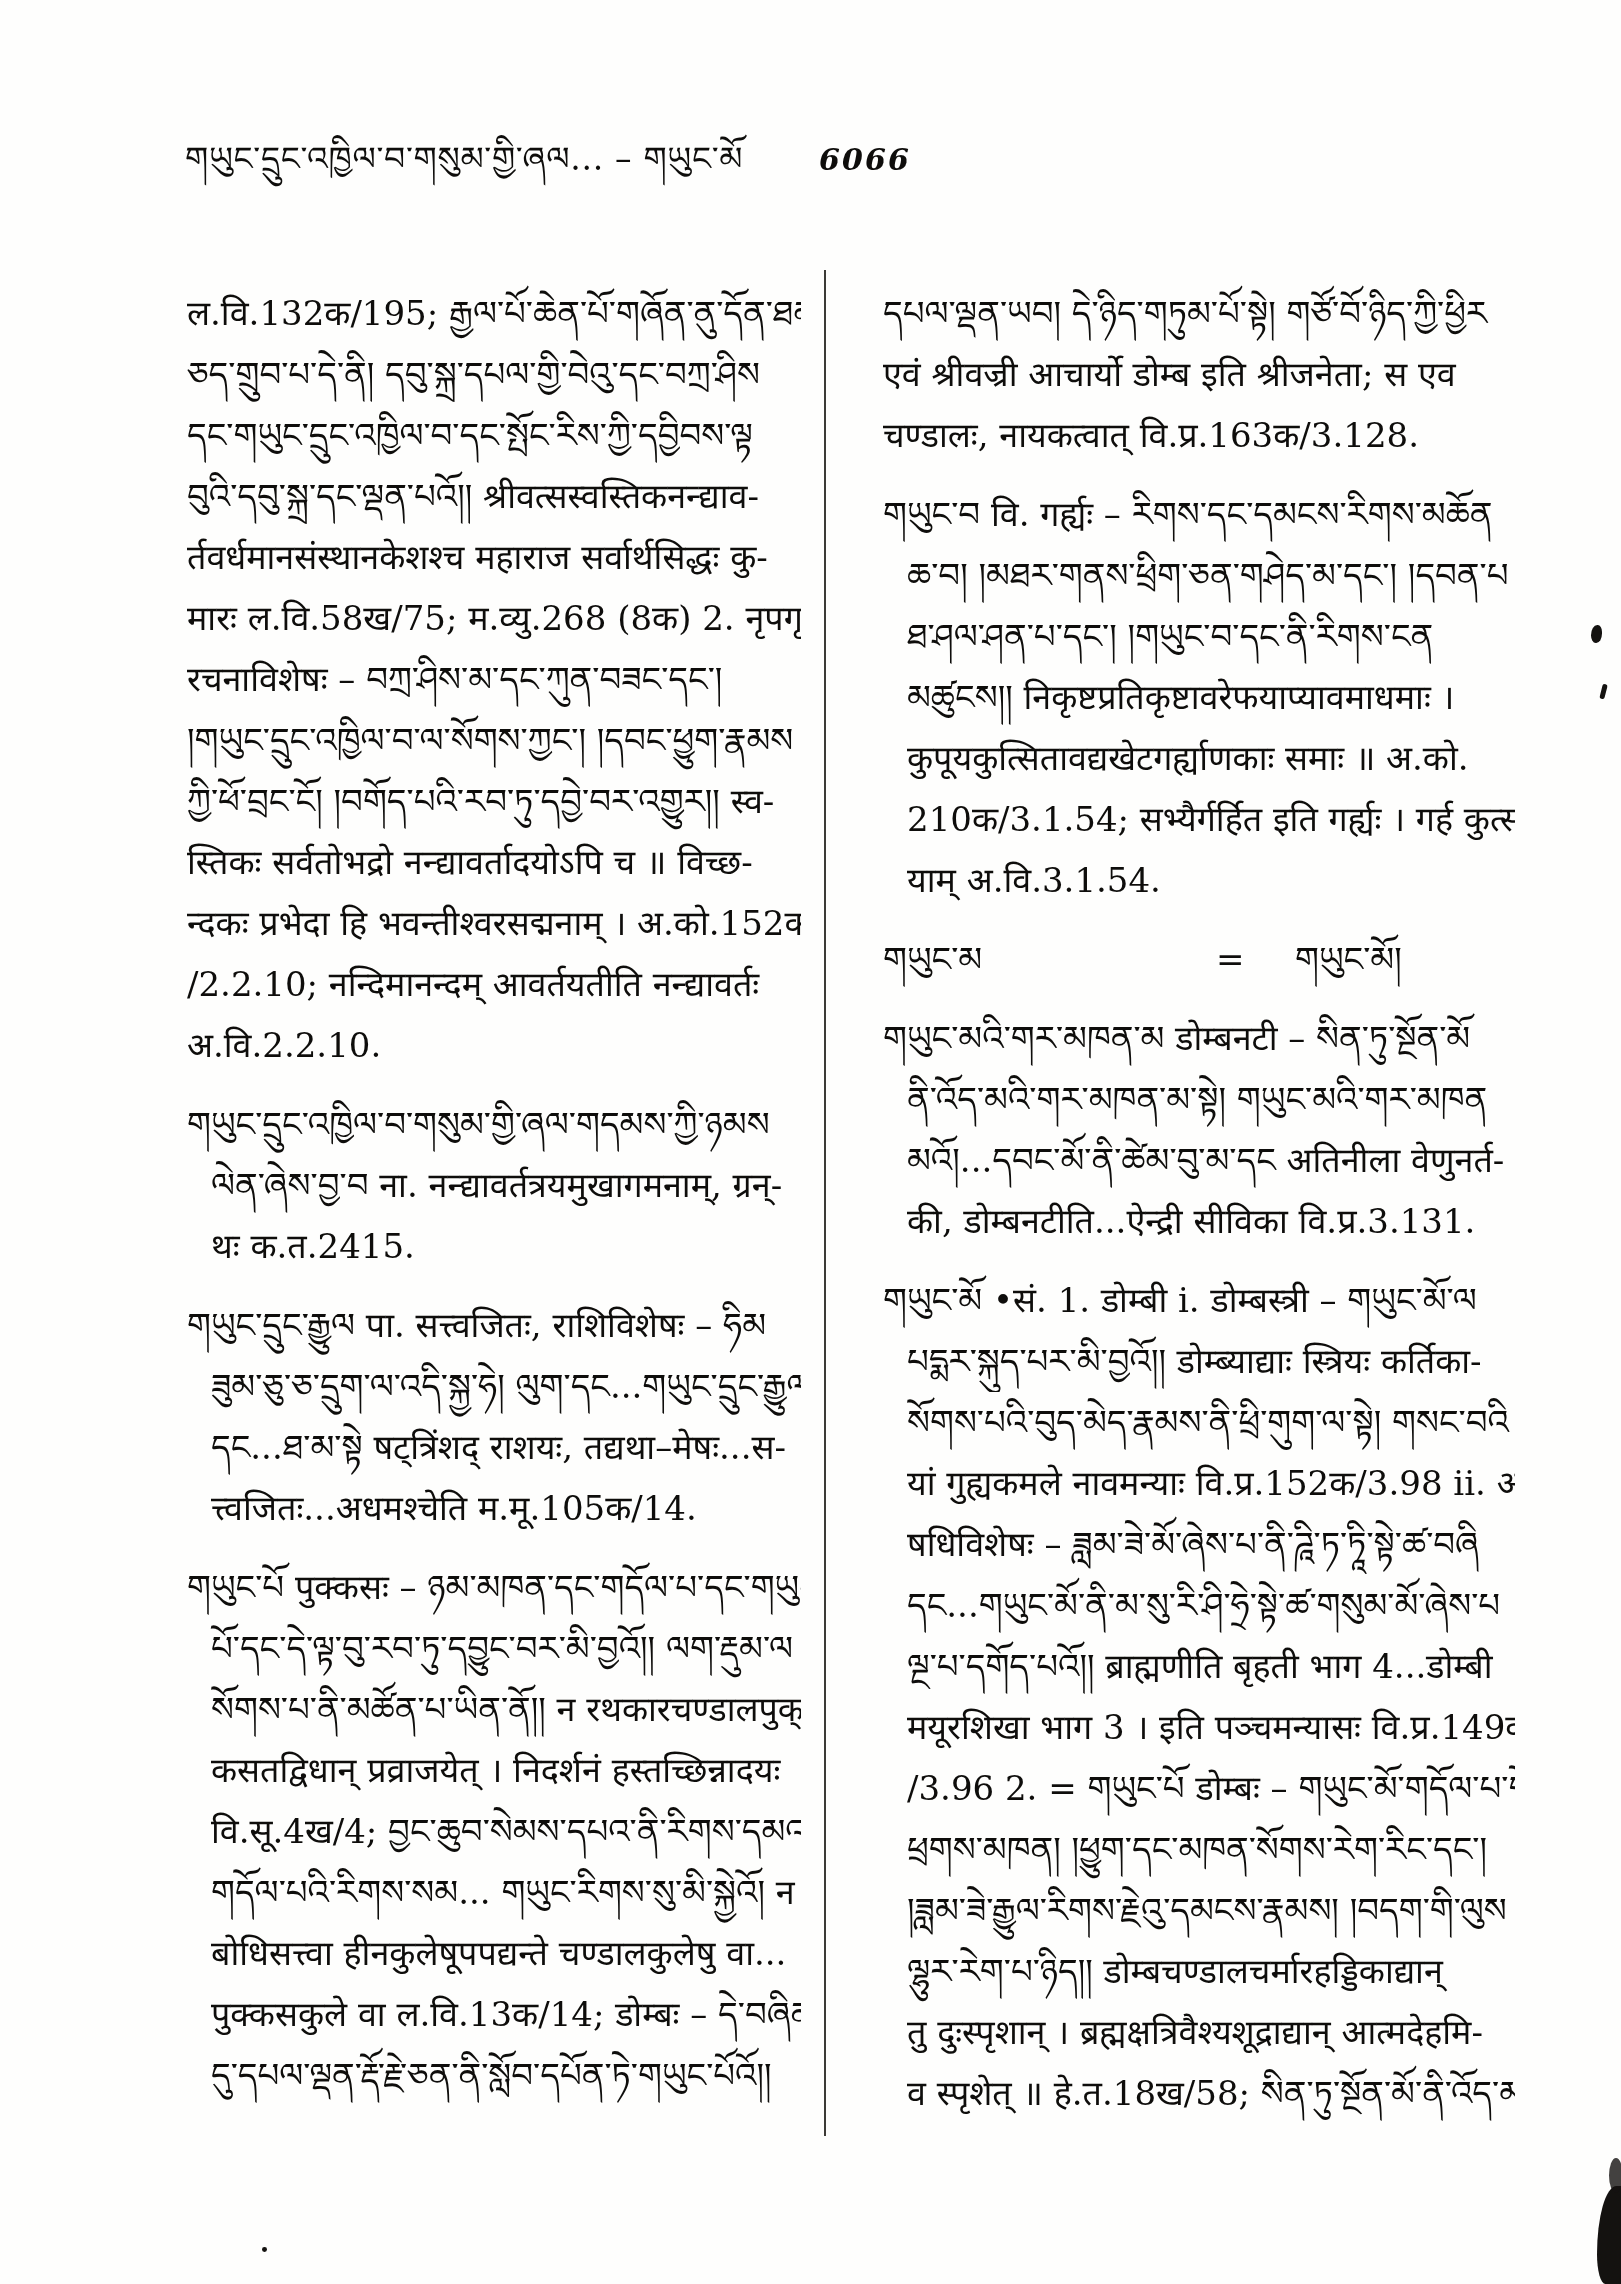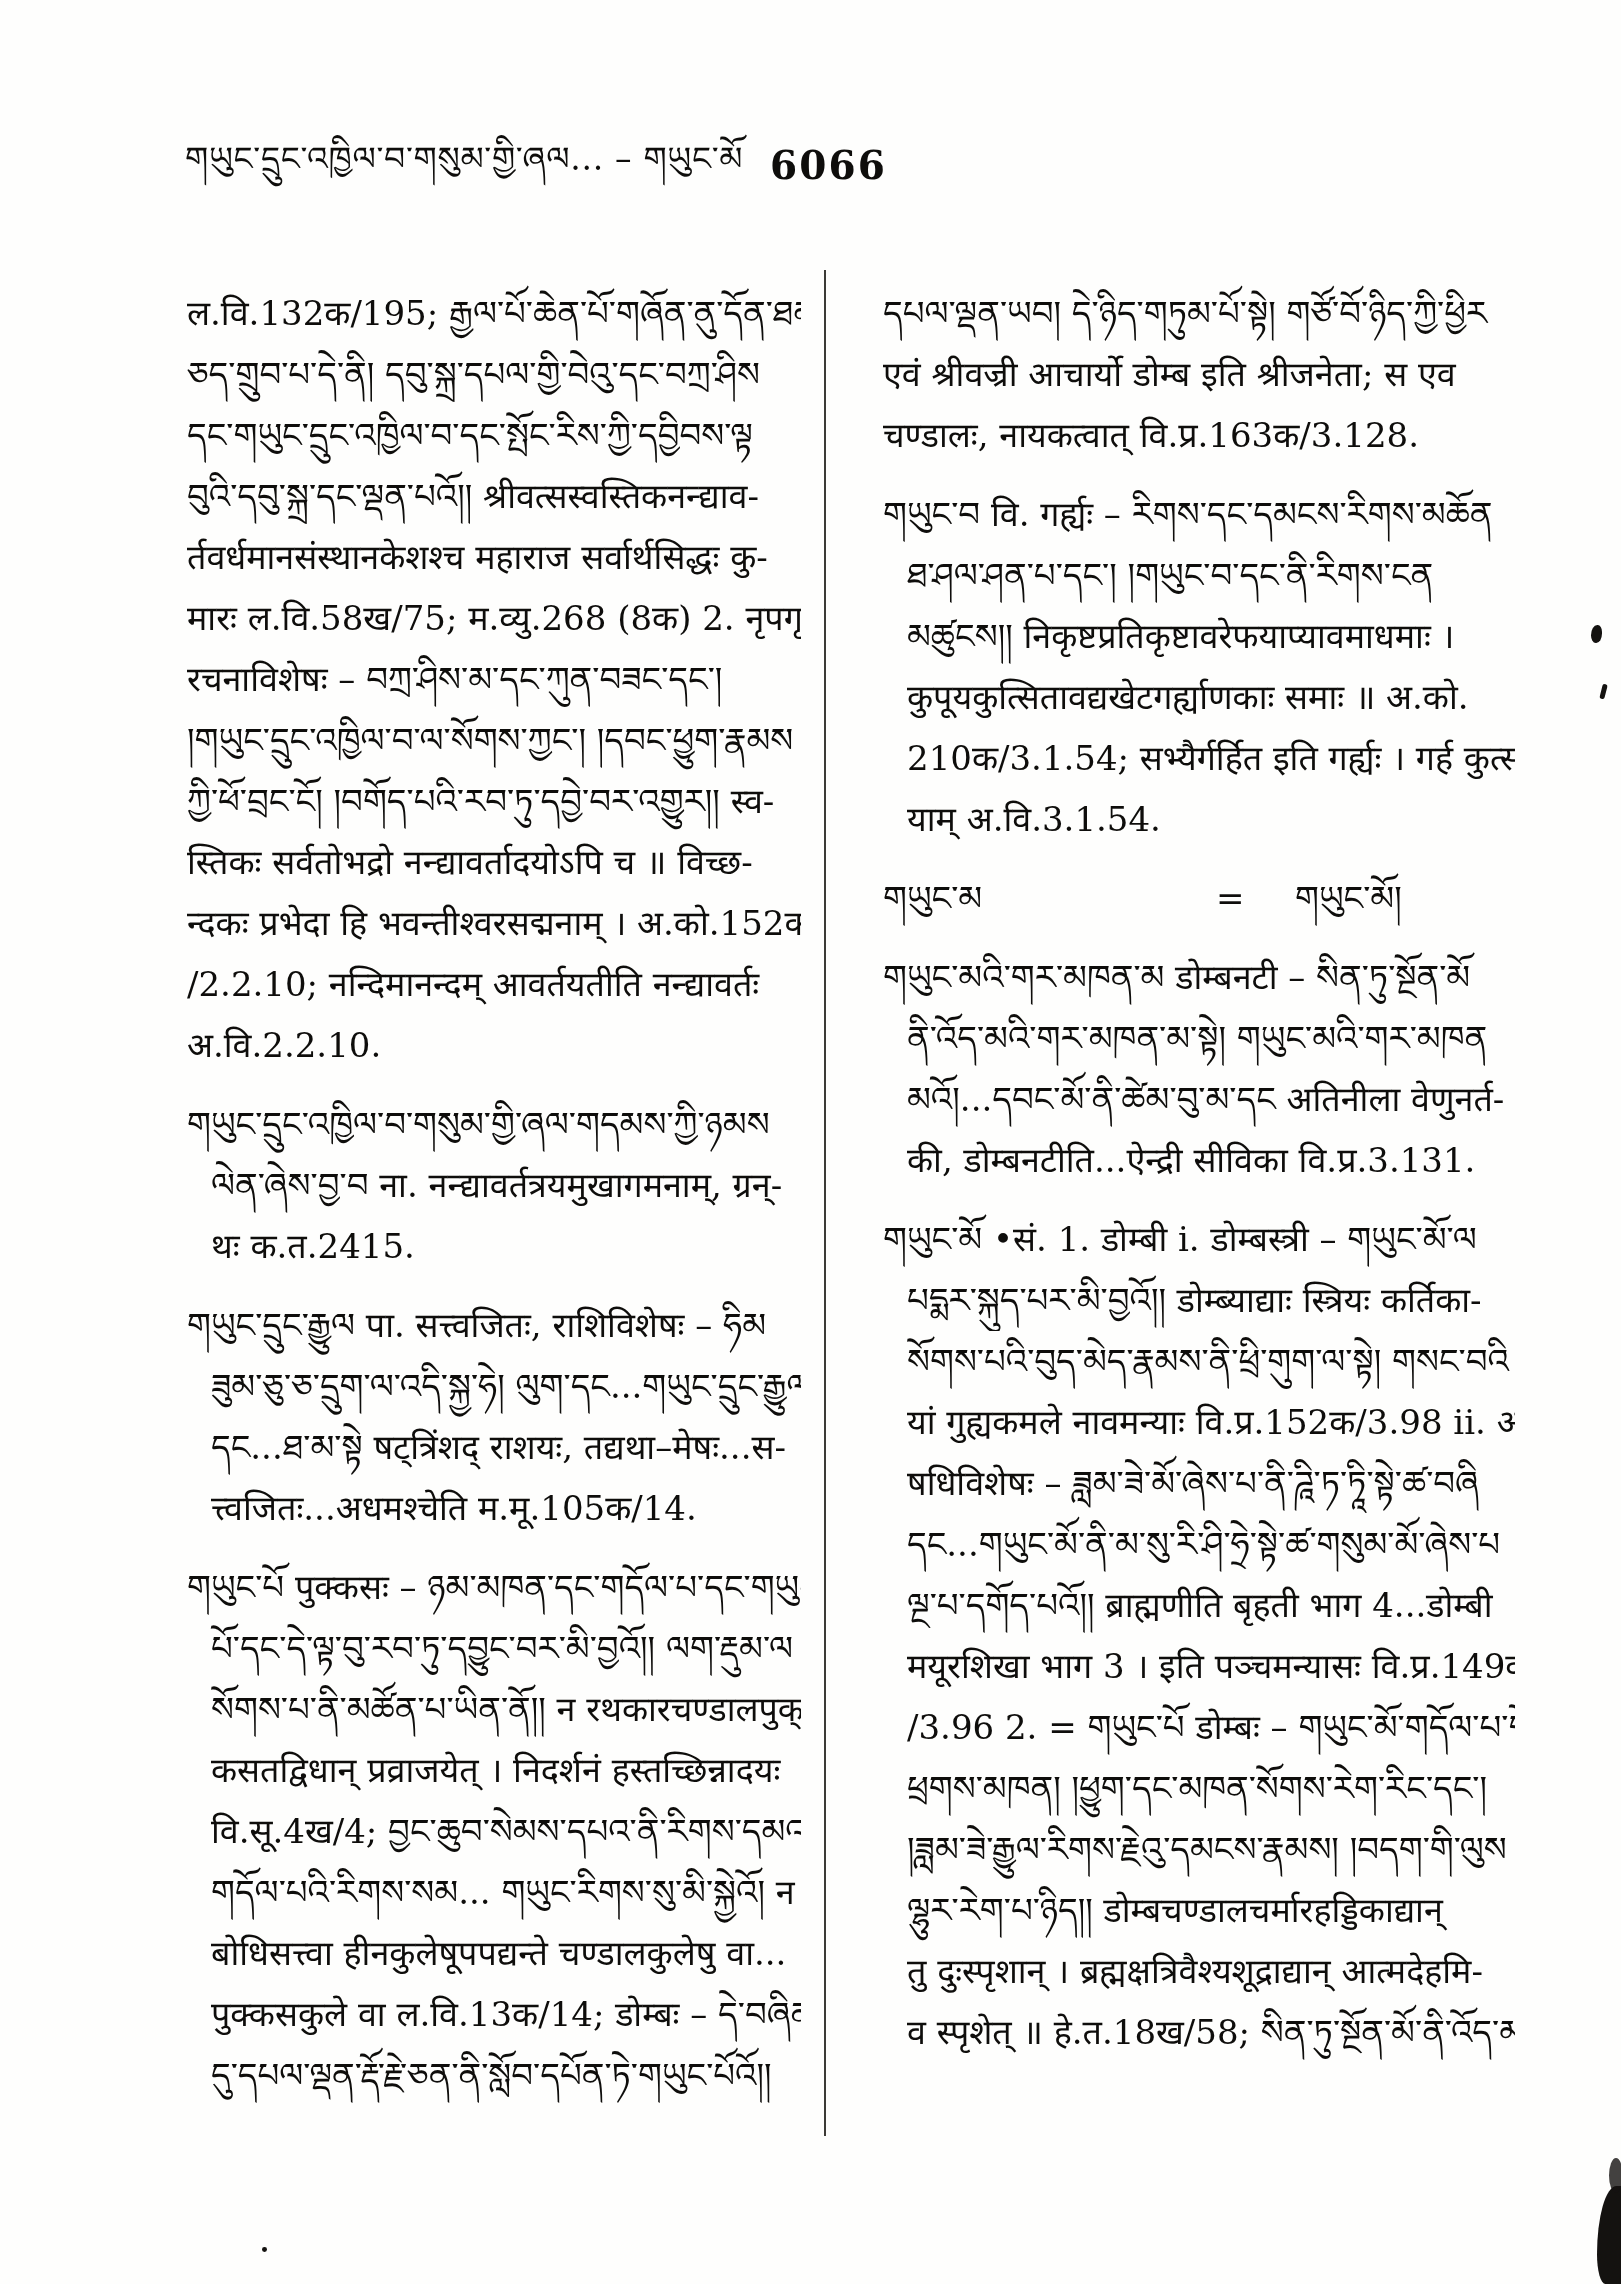"6066" .page-number { font-size: 39px -> 30px; font-style: none -> italic; left: 770px -> 819px }
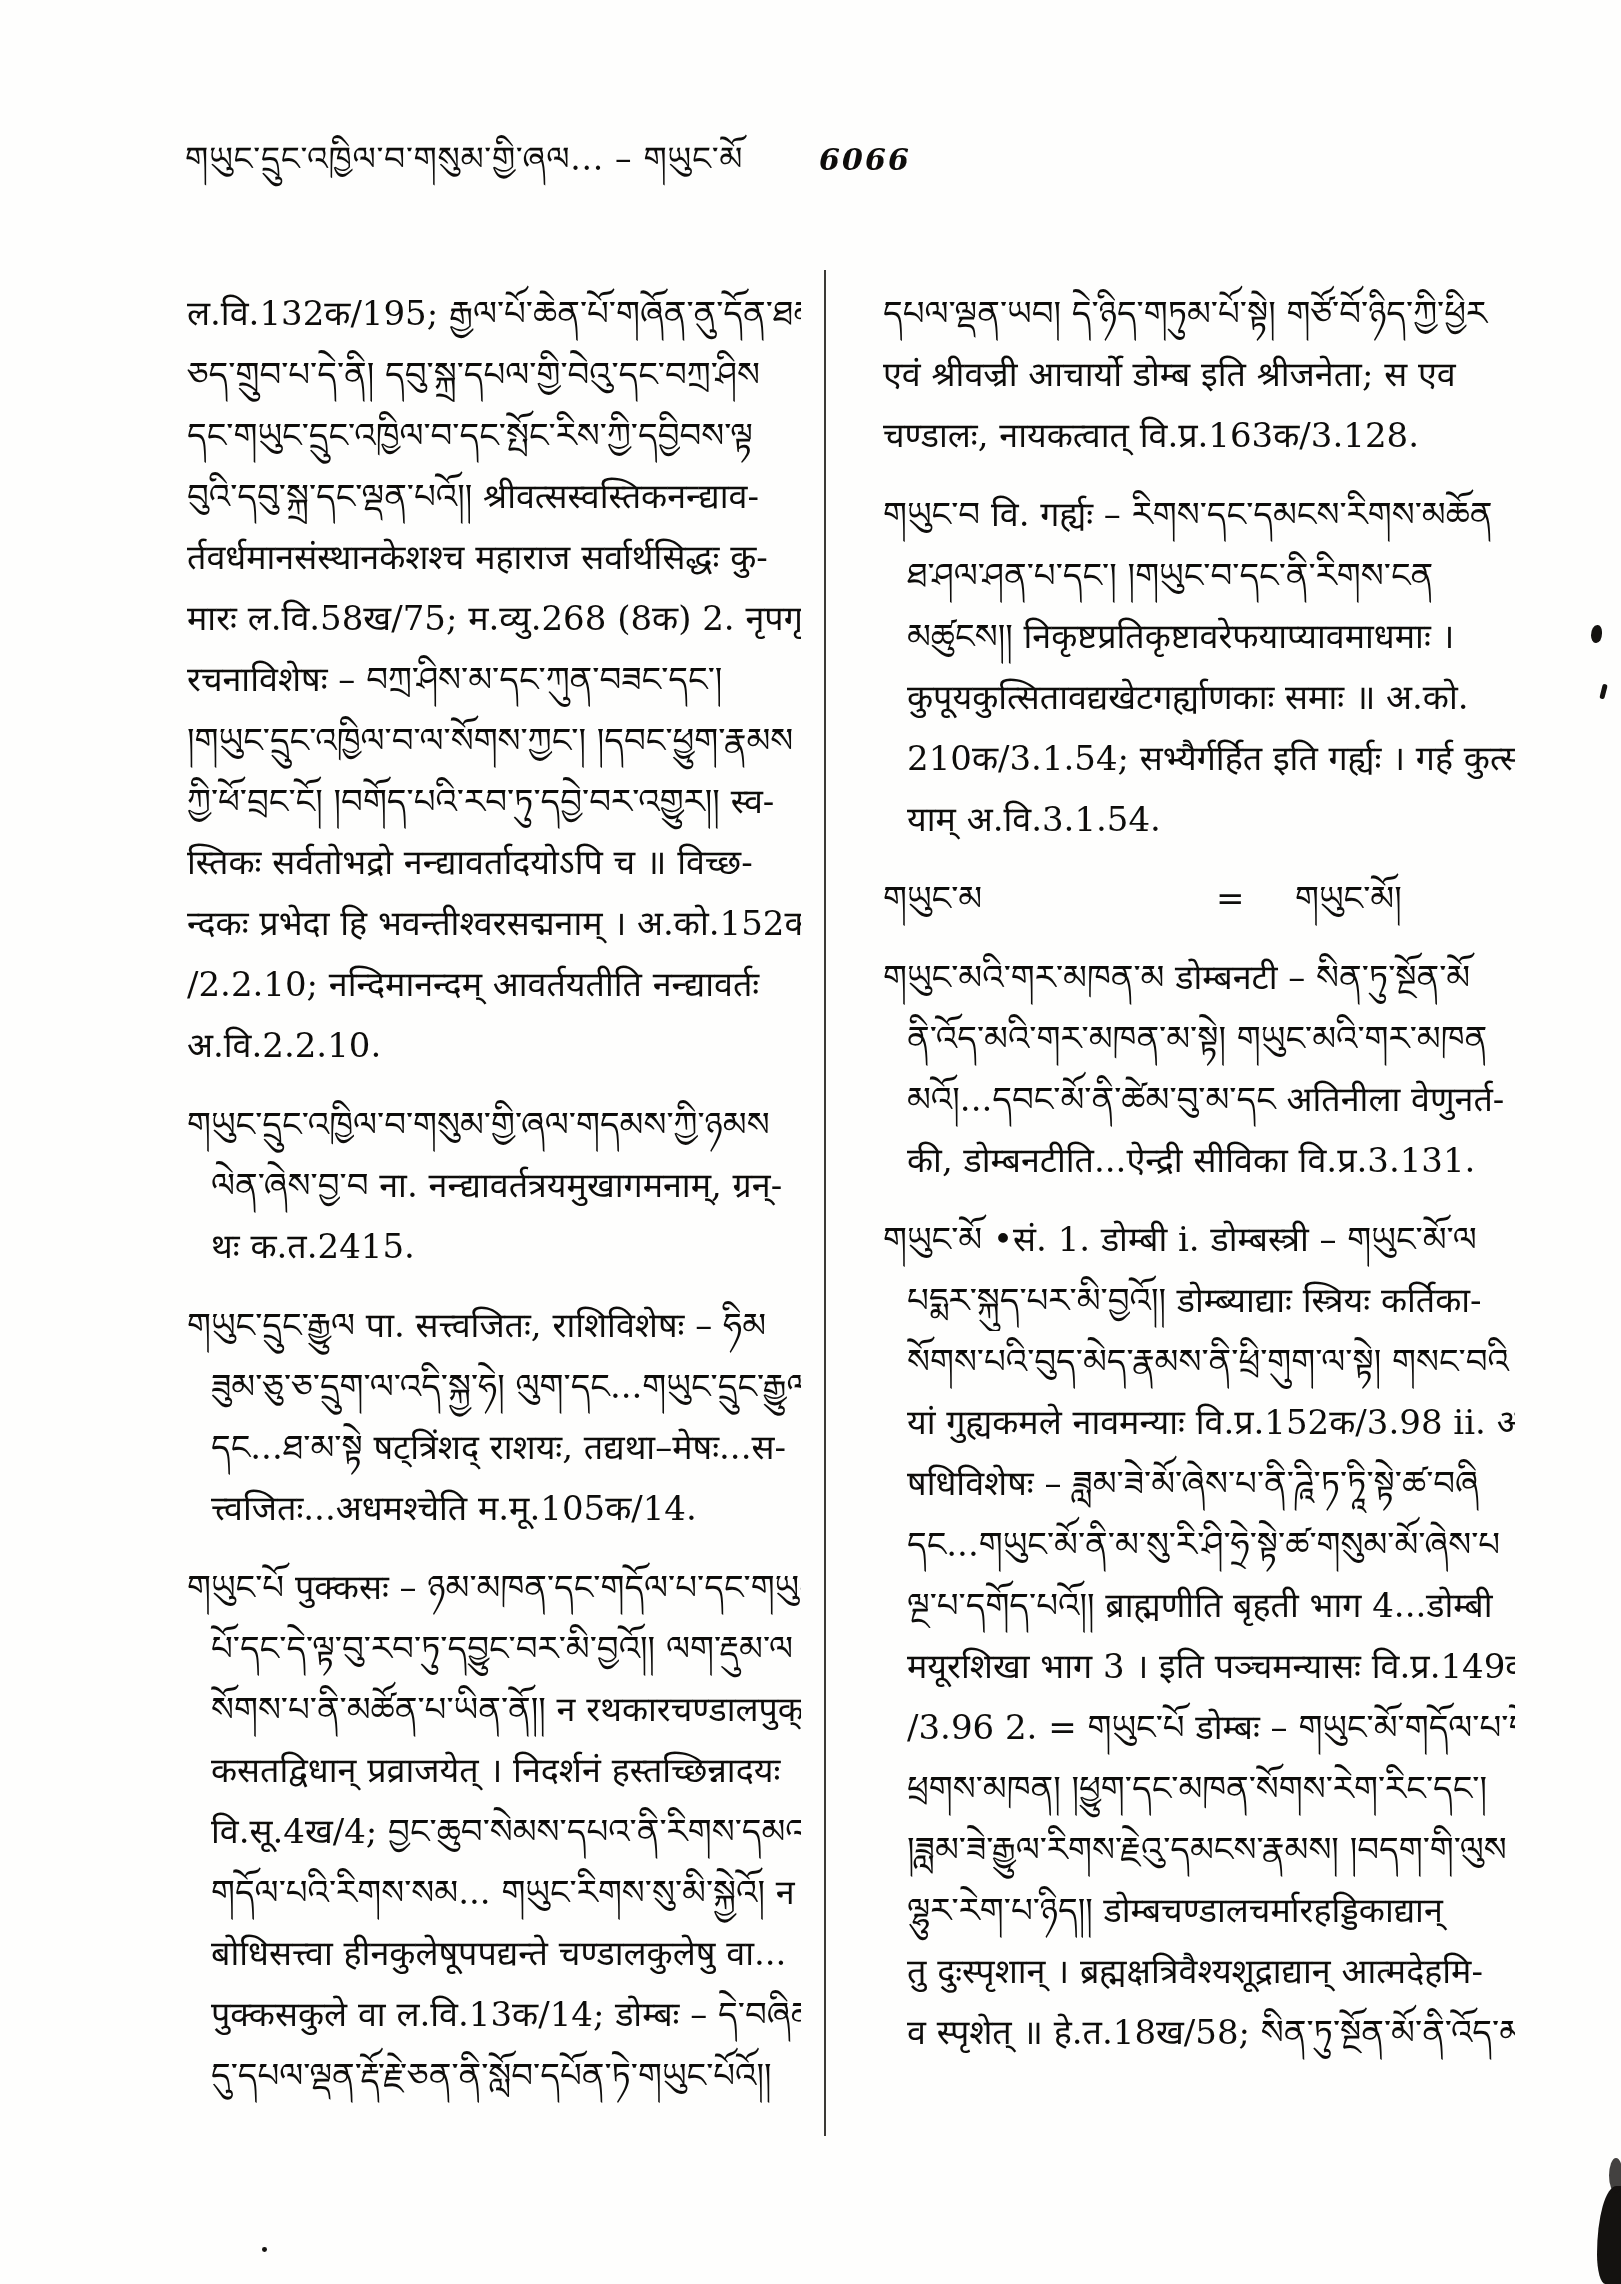"ཆ་བ། །མཐར་གནས་ཕྲིག་ཅན་གཤེད་མ་དང་། །དབན་པ" div.line { html: none -> <div>ཆ་བ། །མཐར་གནས་ཕྲིག་ཅན་གཤེད་མ་དང་། །དབན་པ</div> }
